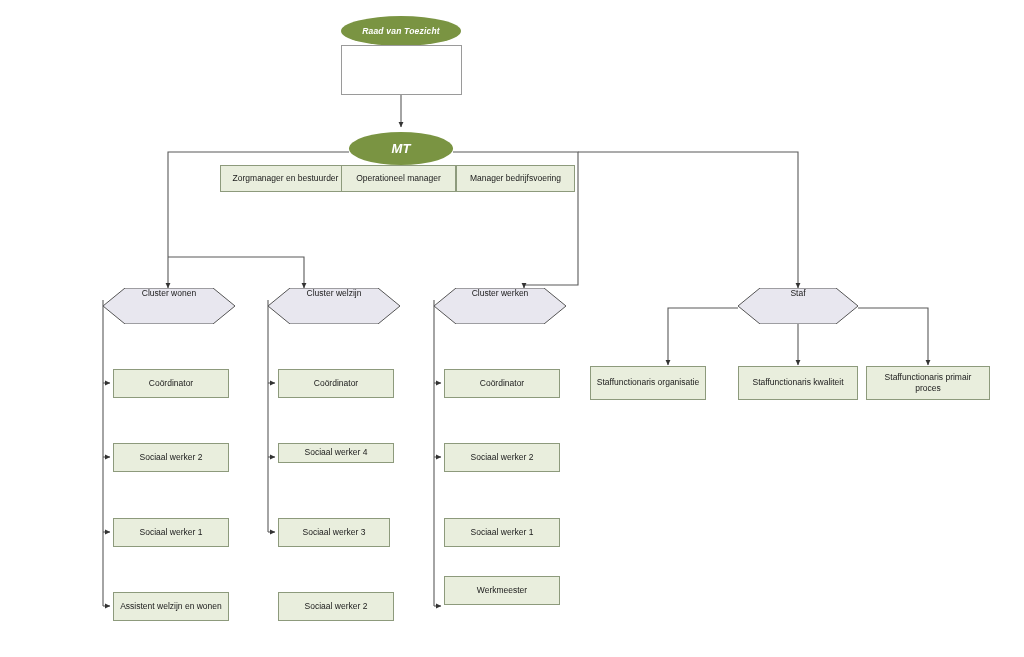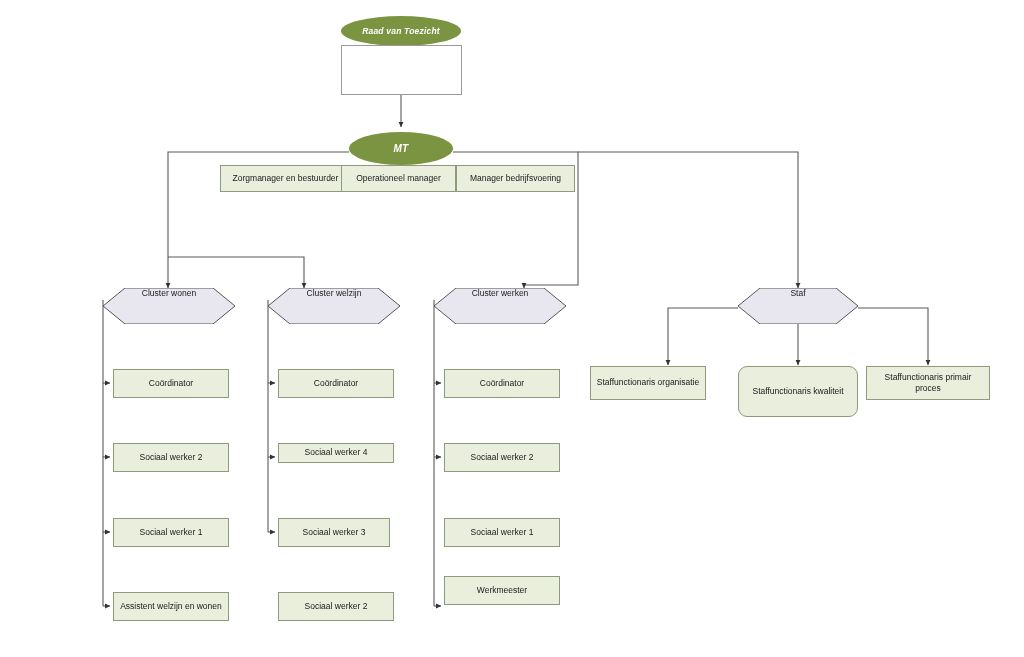"MT" div.ellipse-node { font-size: 10px -> 13px }
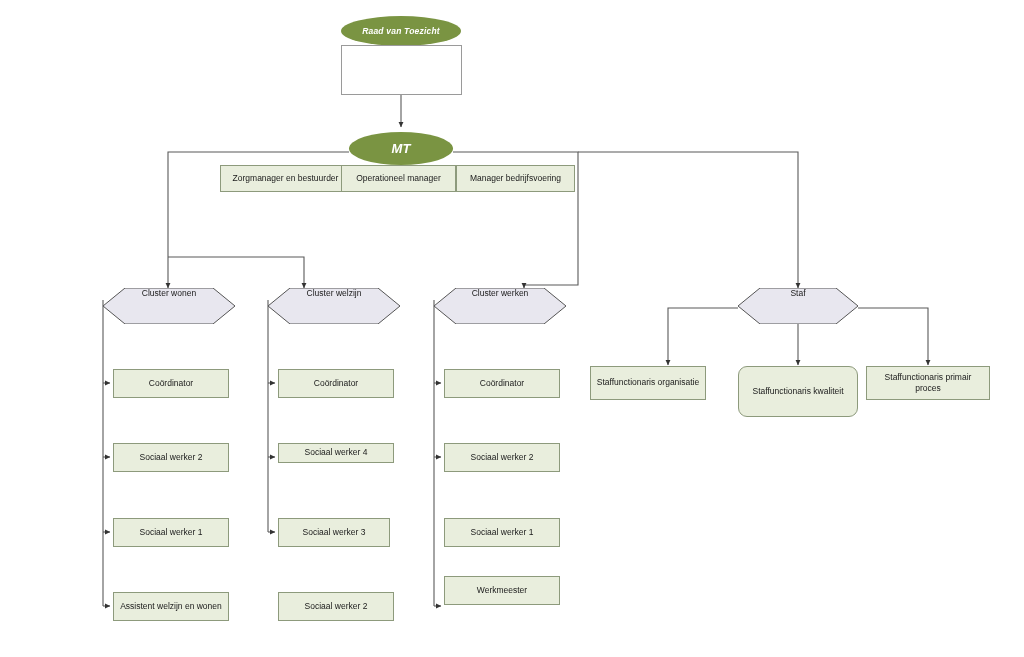"Staffunctionaris kwaliteit" div.rect-node { border-radius: 9px -> none; height: 51px -> 34px }
